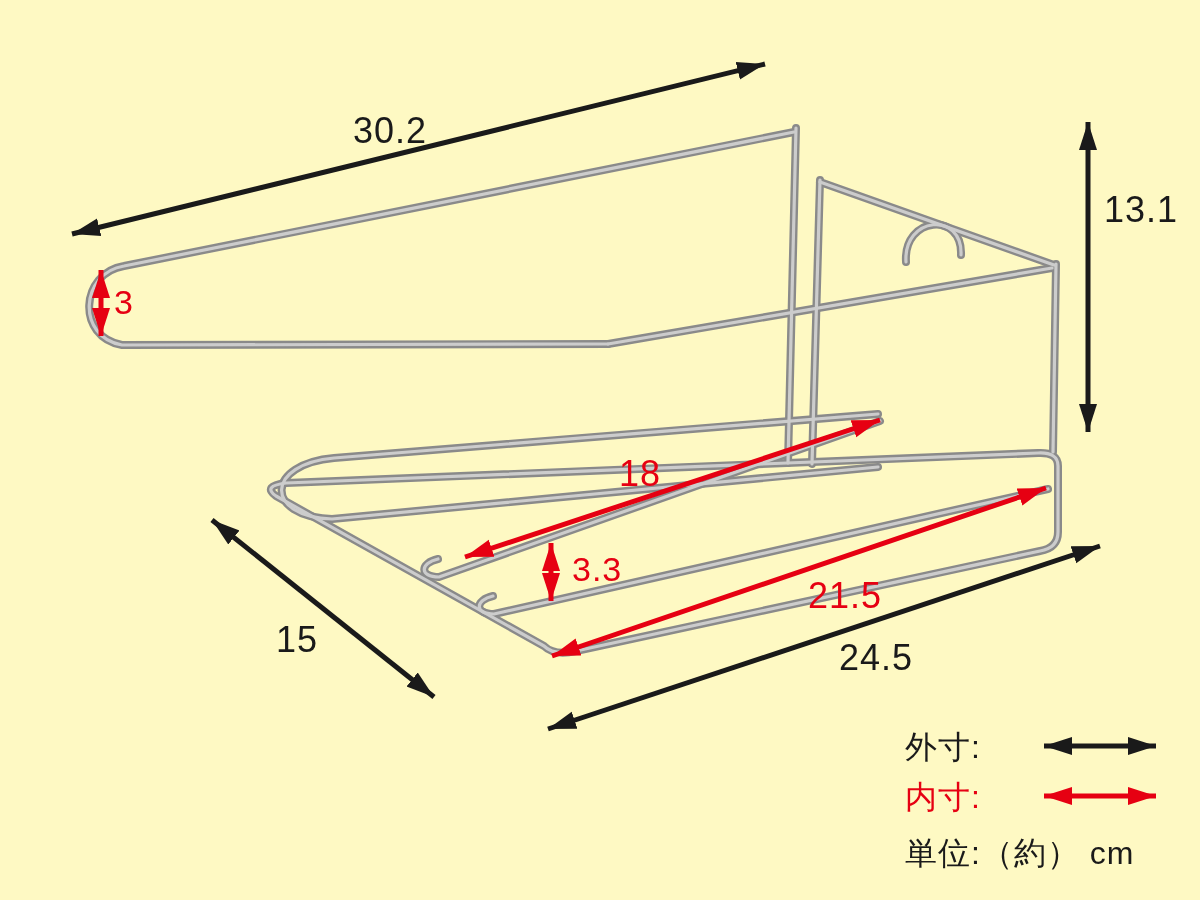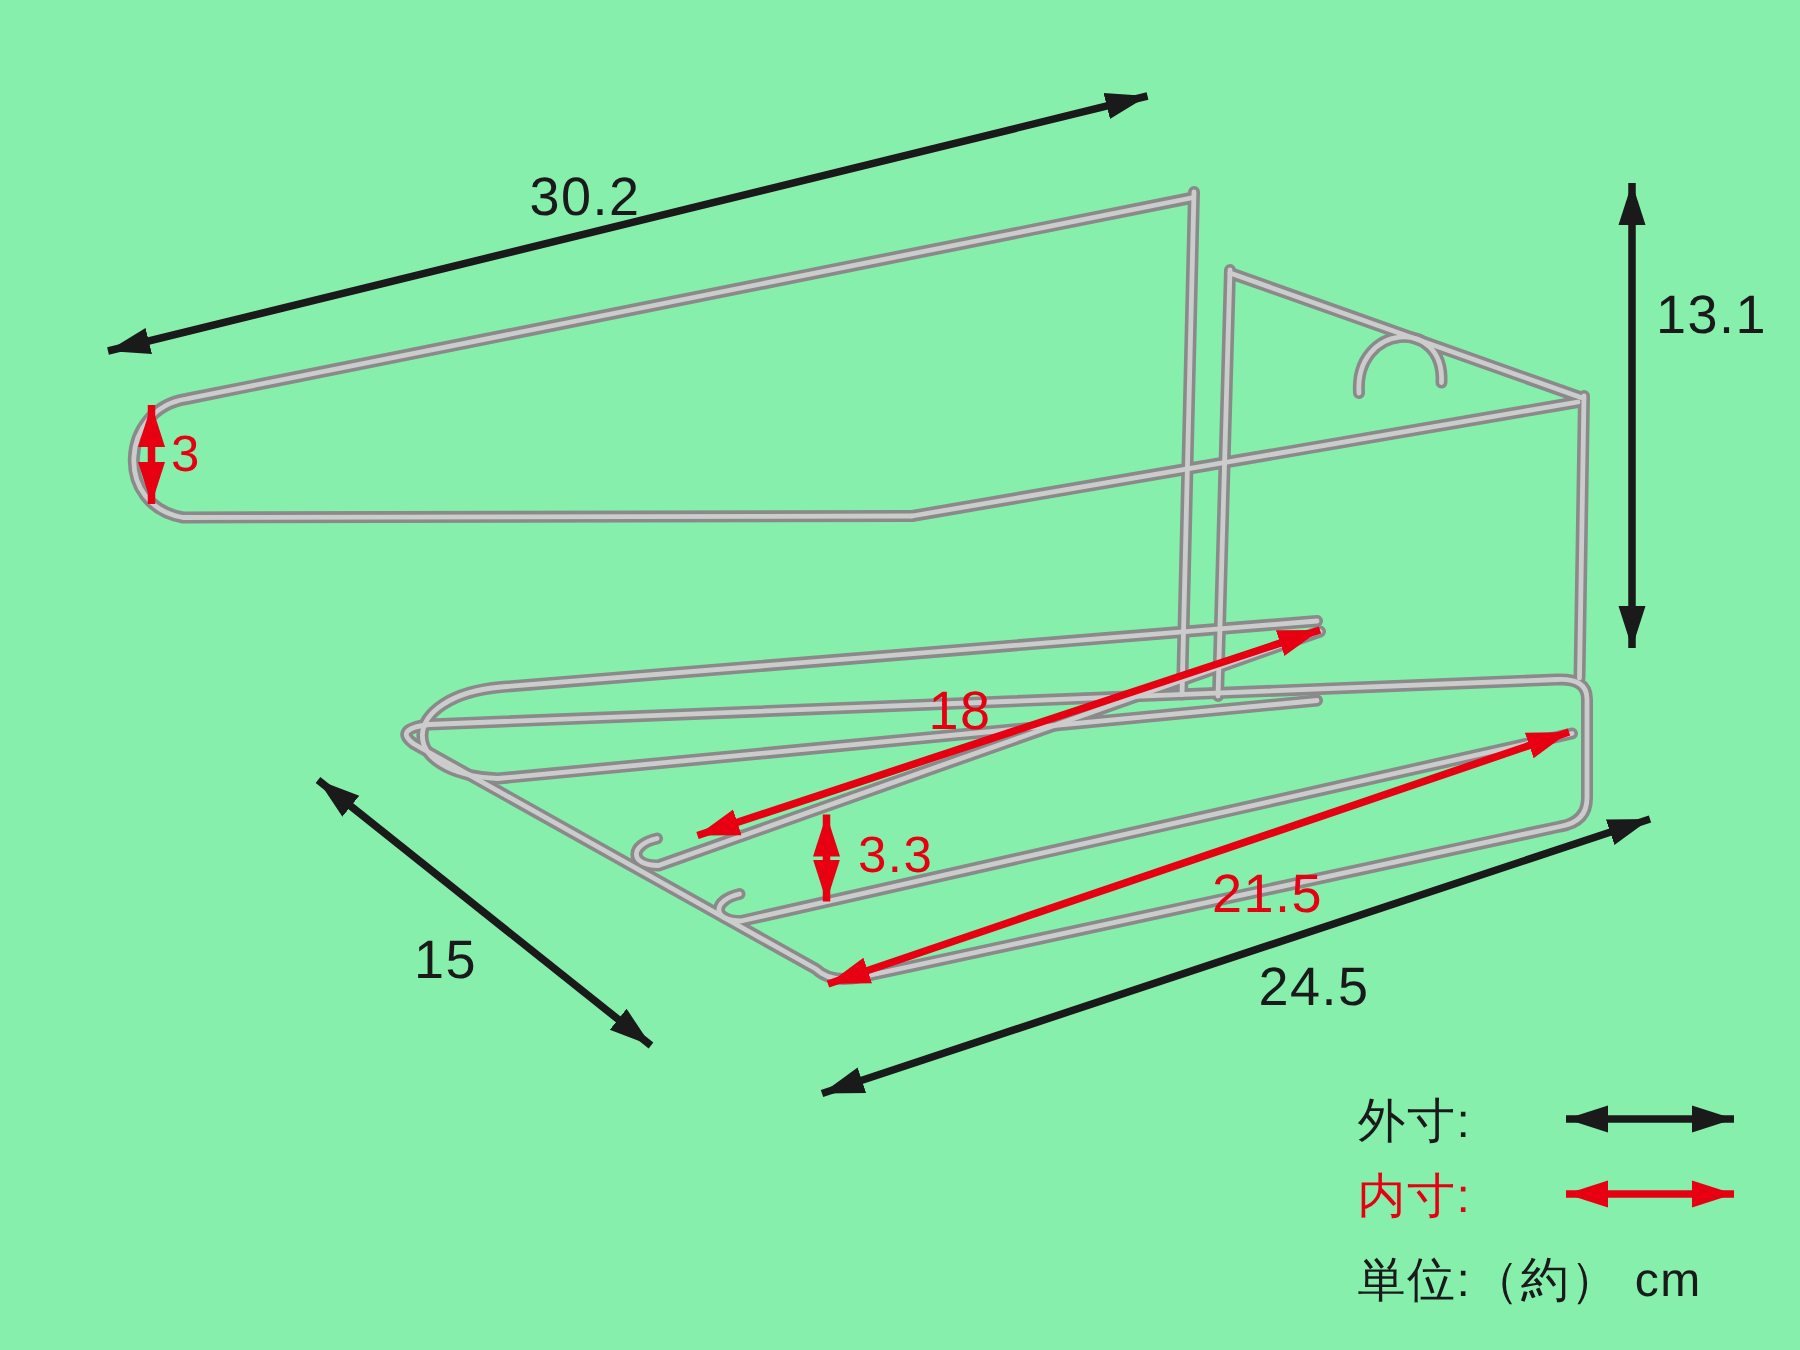"30.2" .stage { background: #86efac -> #fef9c3 }
